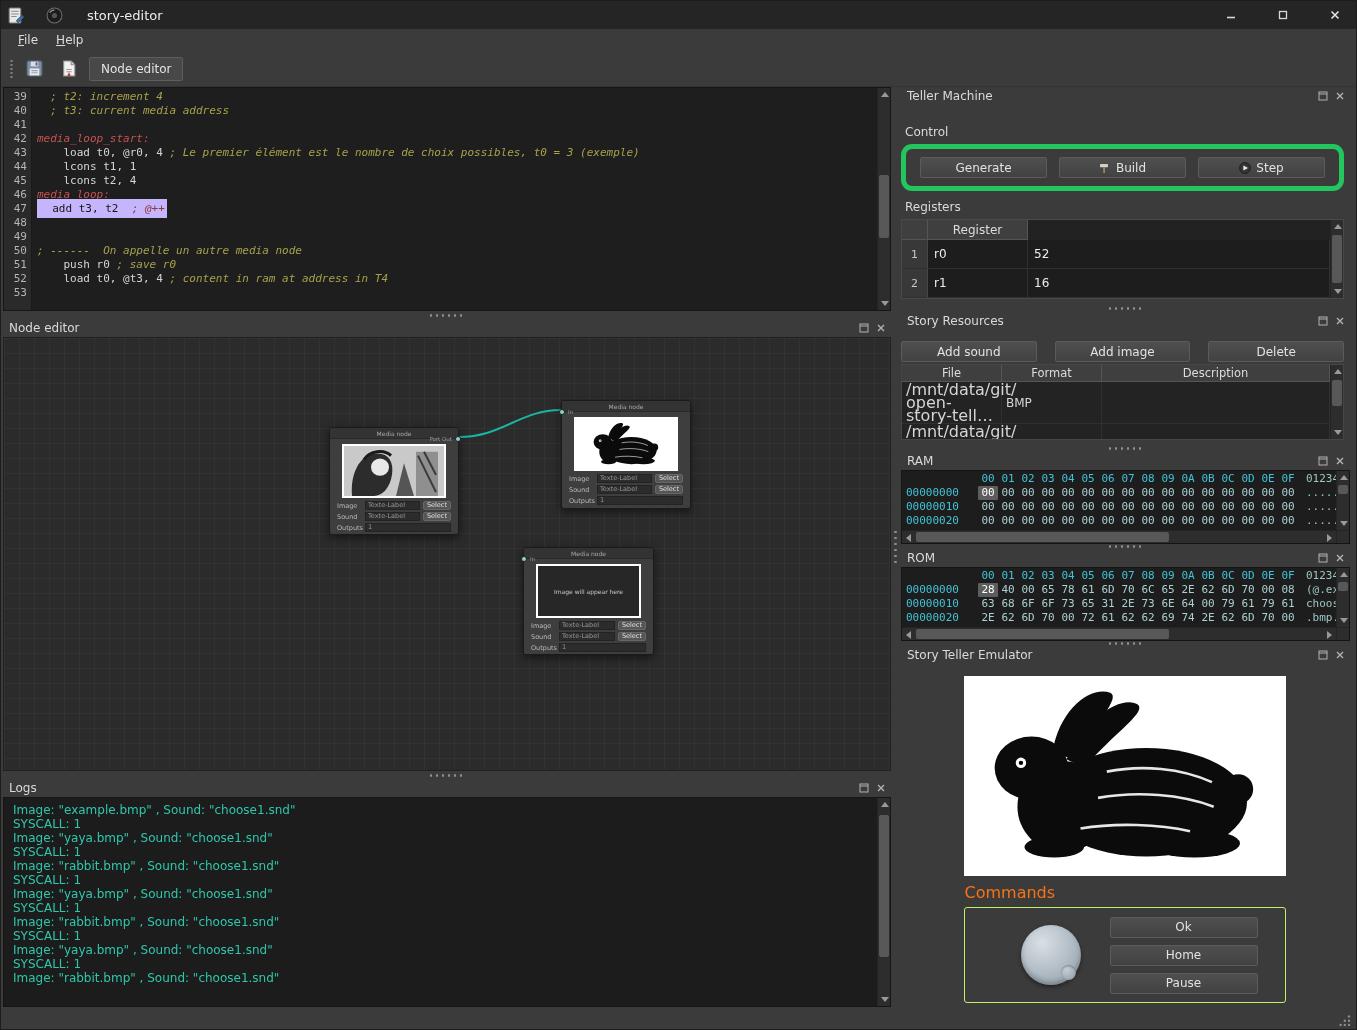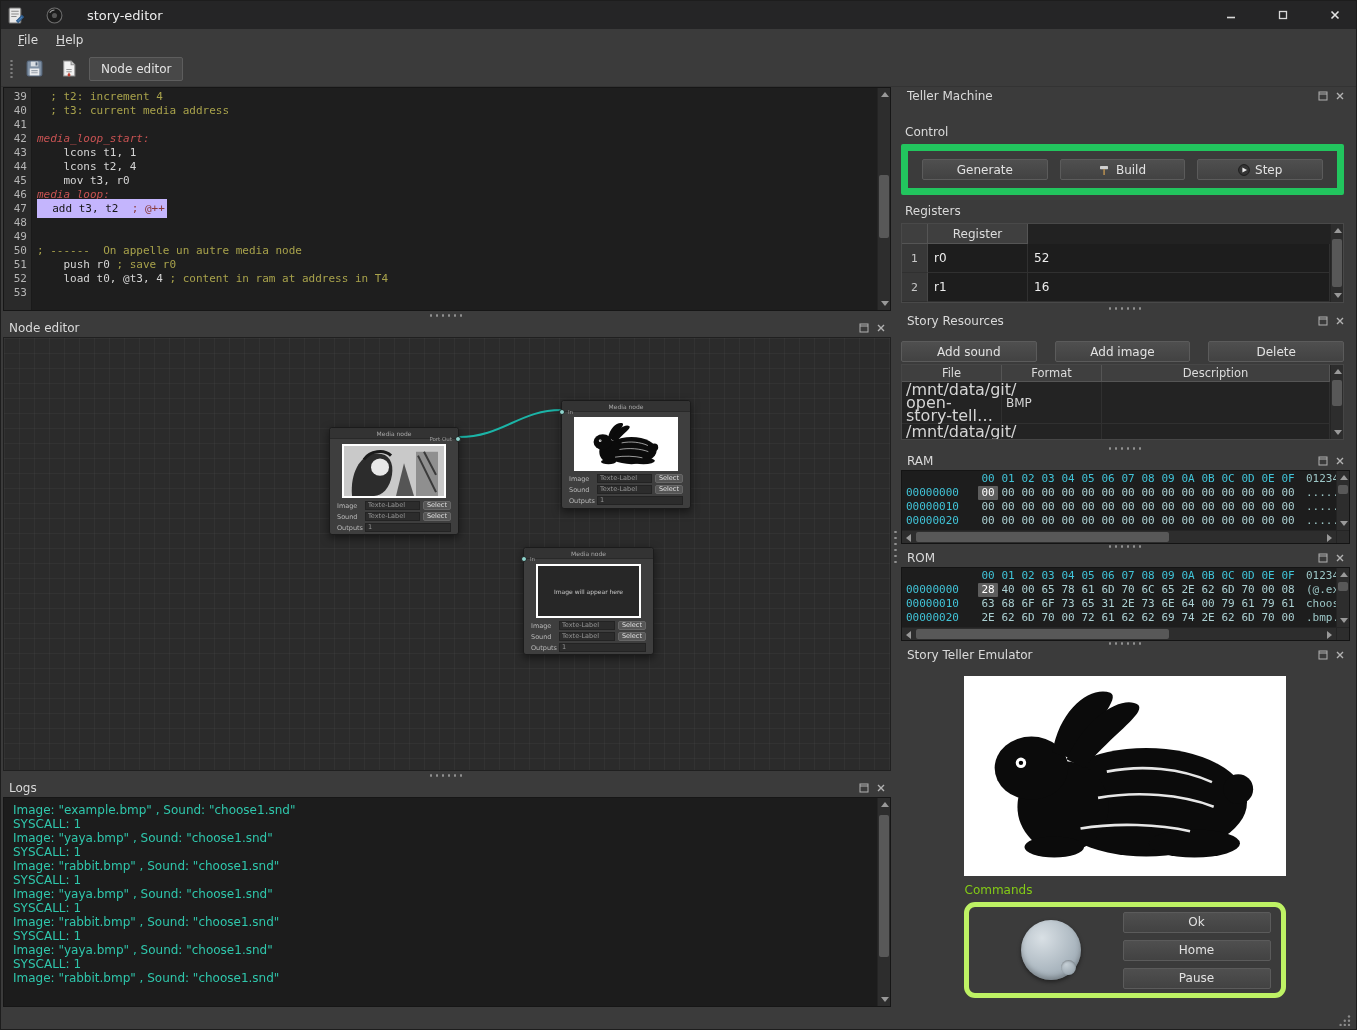"; t2: increment 4" .c-comment { font-style: none -> italic }
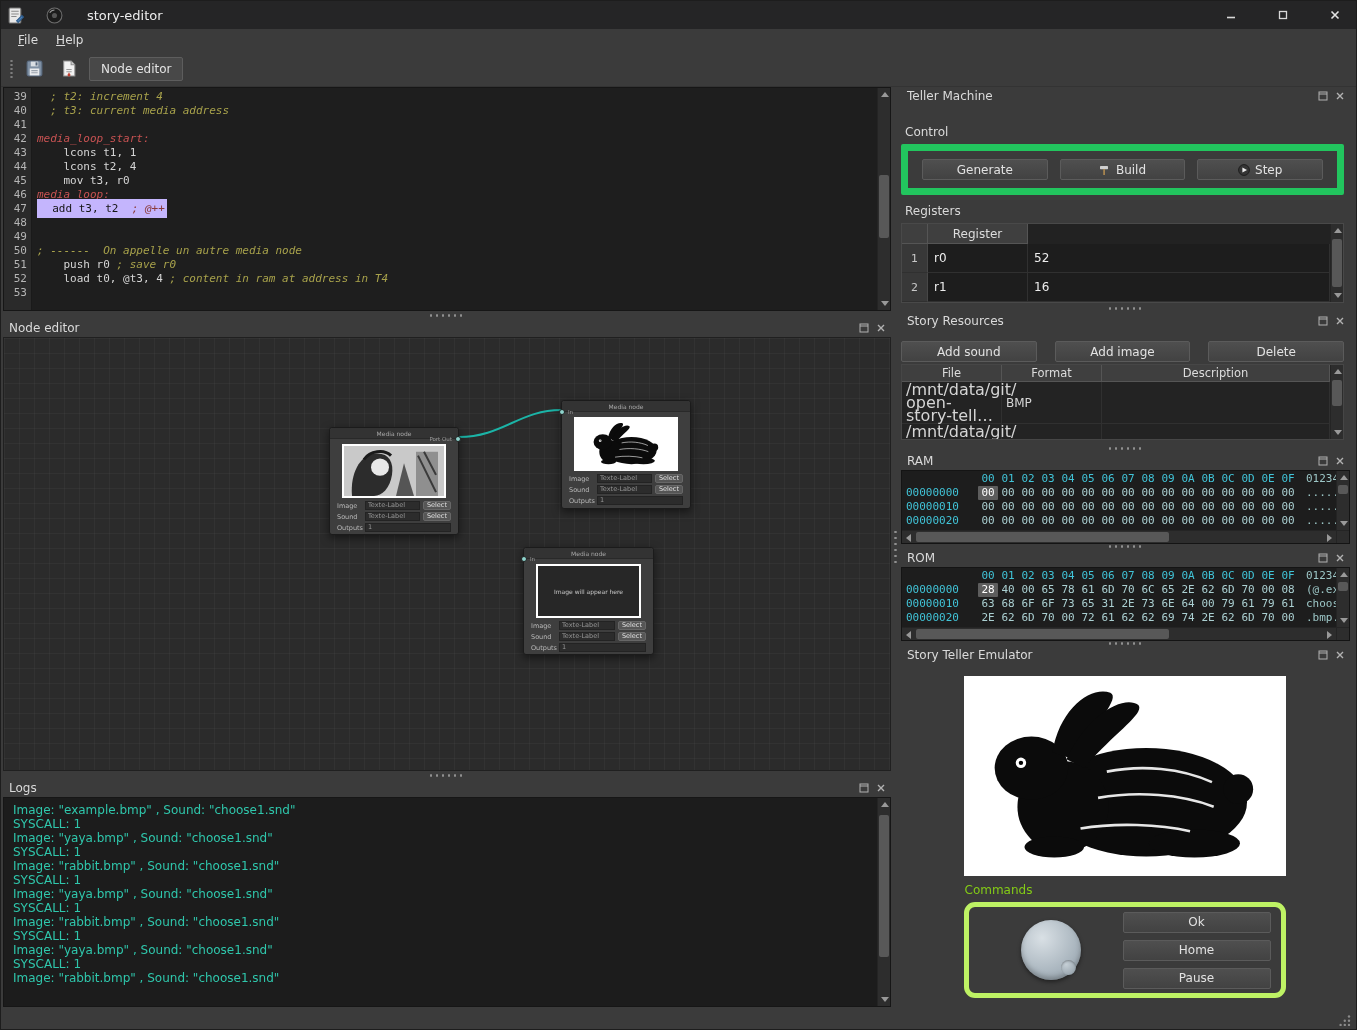"load t0, @r0, 4 ;" div.code-line { html: none -> <div><span> load t0, @r0, 4 </span><span>; Le premier élément est le nombre de choix possibles, t0 = 3 (exemple)</span></div> }
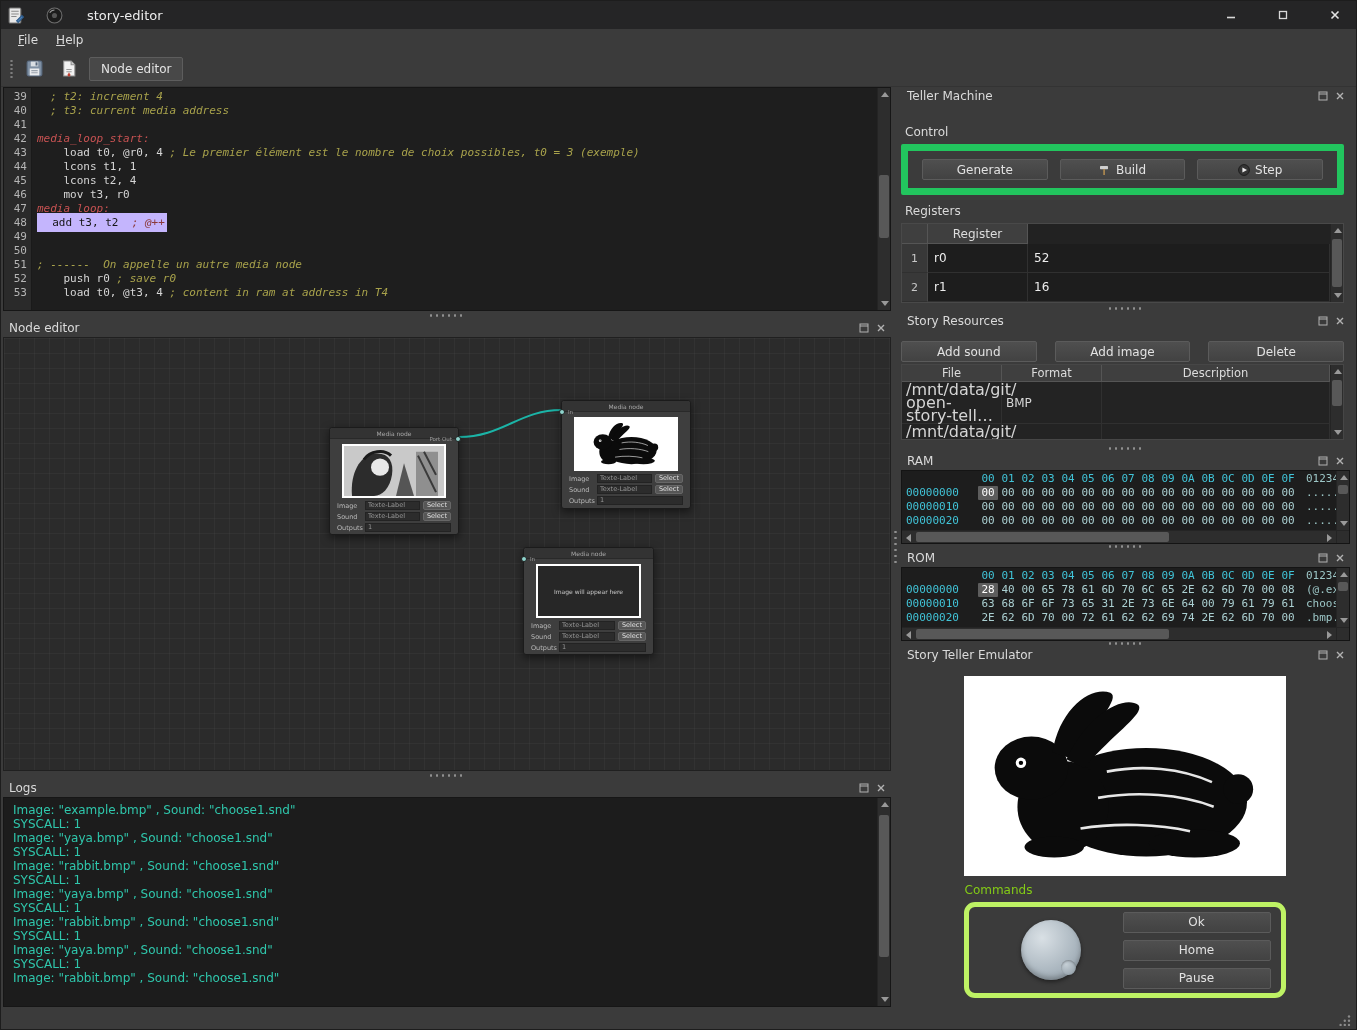"Generate" .group-box { border: 7px solid #22c55e -> 5px solid #22c55e; border-radius: 2px -> 11px }
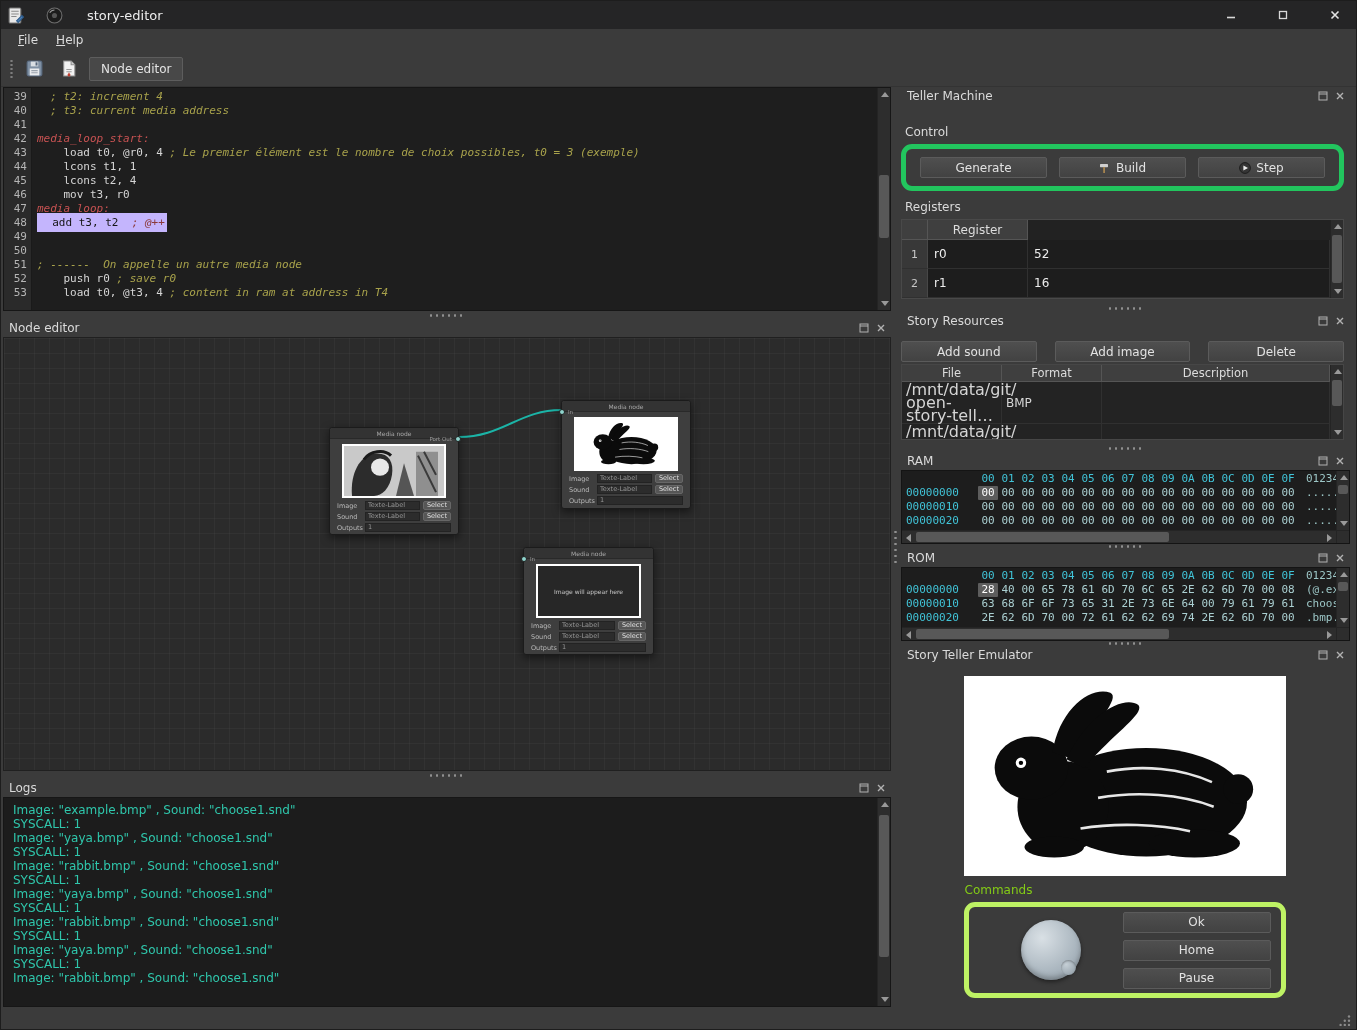"mov t3, r0" div.code-line { html: <div><span> mov t3, r0</span></div> -> none }
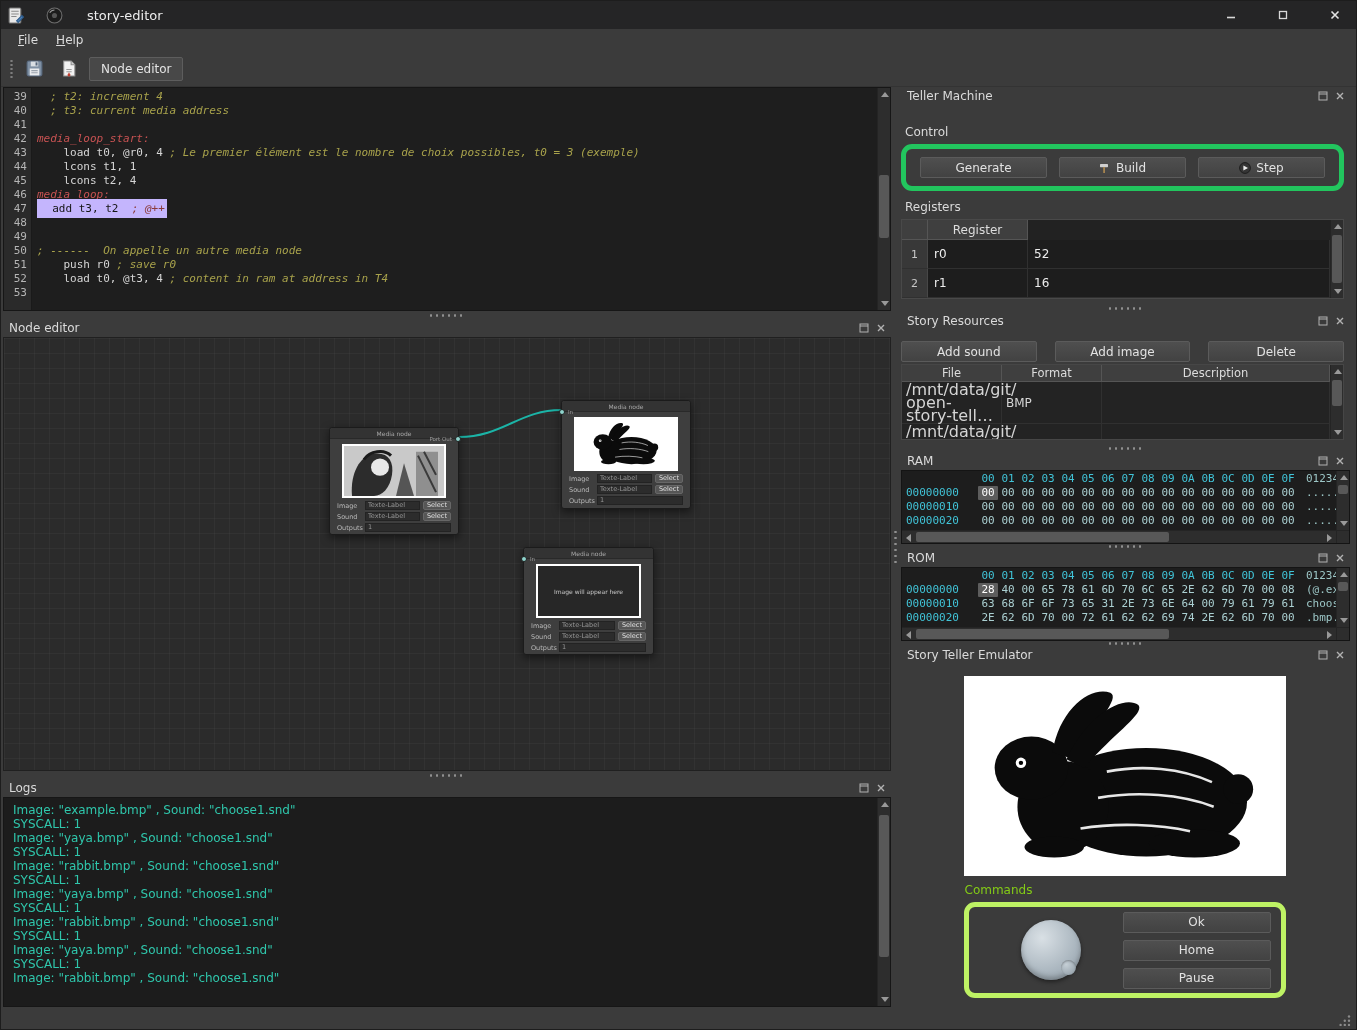"Commands" .commands-label { color: #84cc16 -> #f97316; font-size: 12px -> 16px }
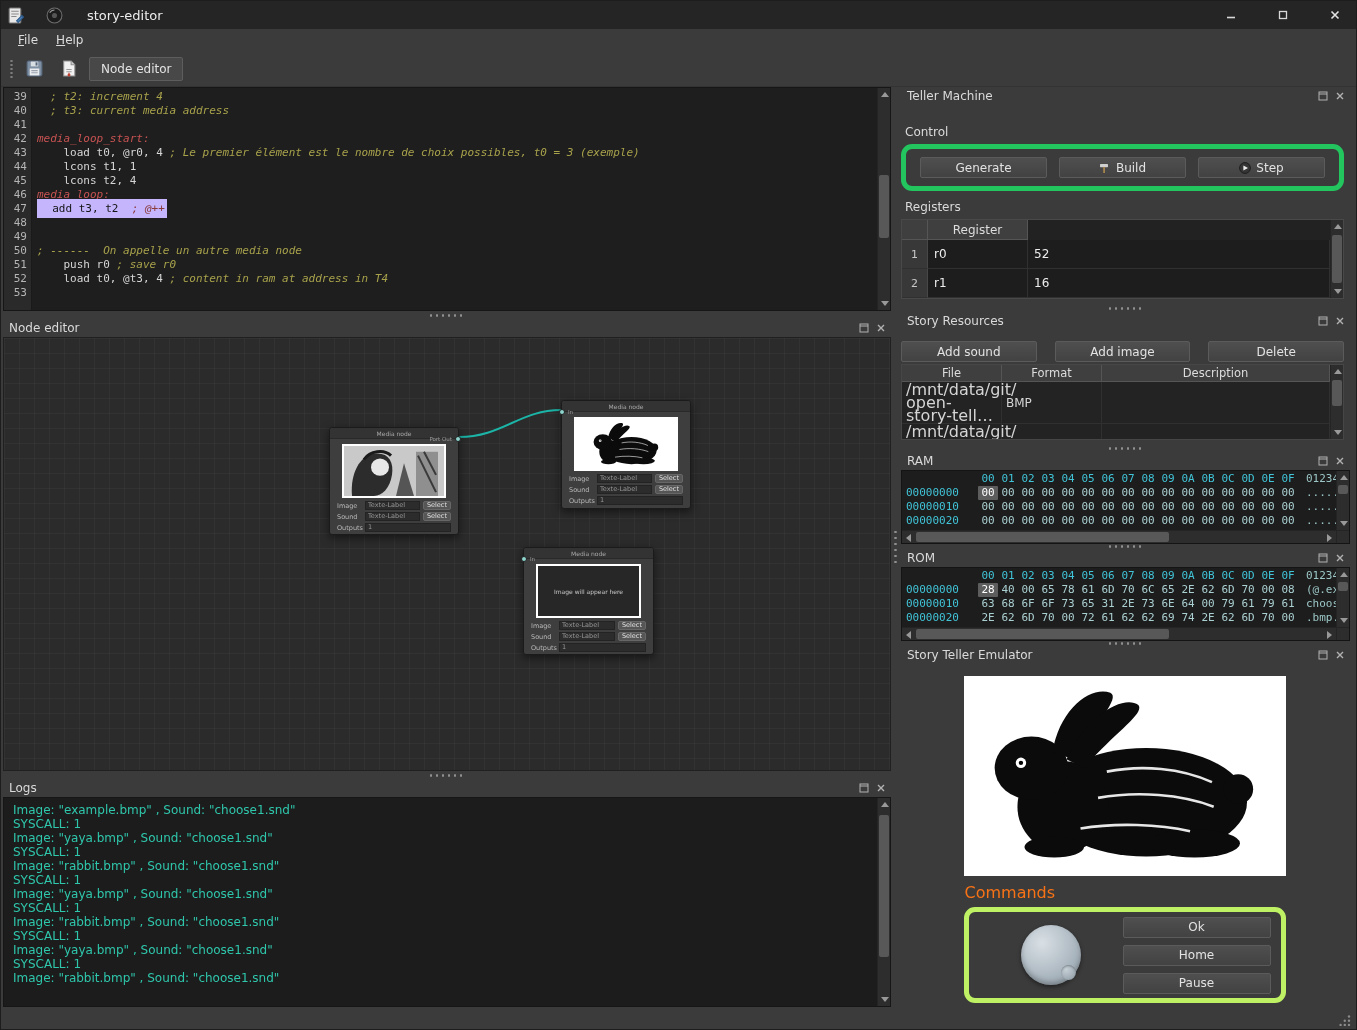"Ok" .commands-box { border: 5px solid #bef264 -> 1px solid #bef264; border-radius: 11px -> 3px; padding: 9px 10px -> 9px 27px }
